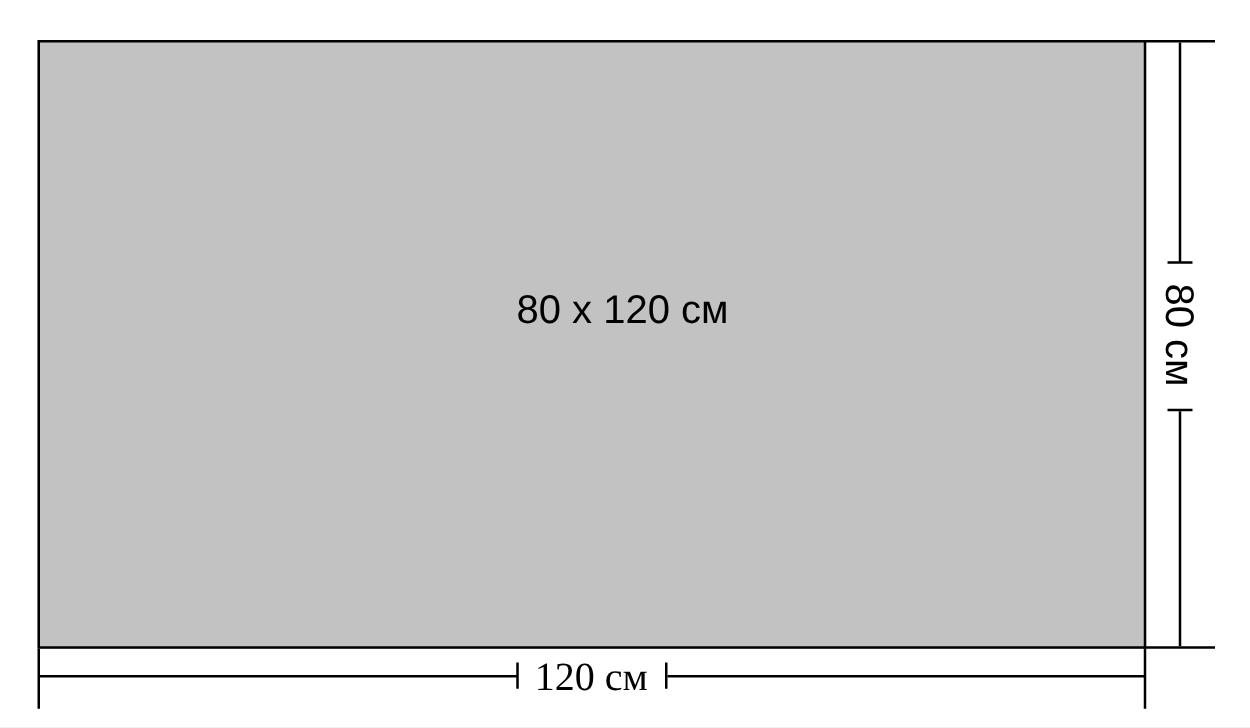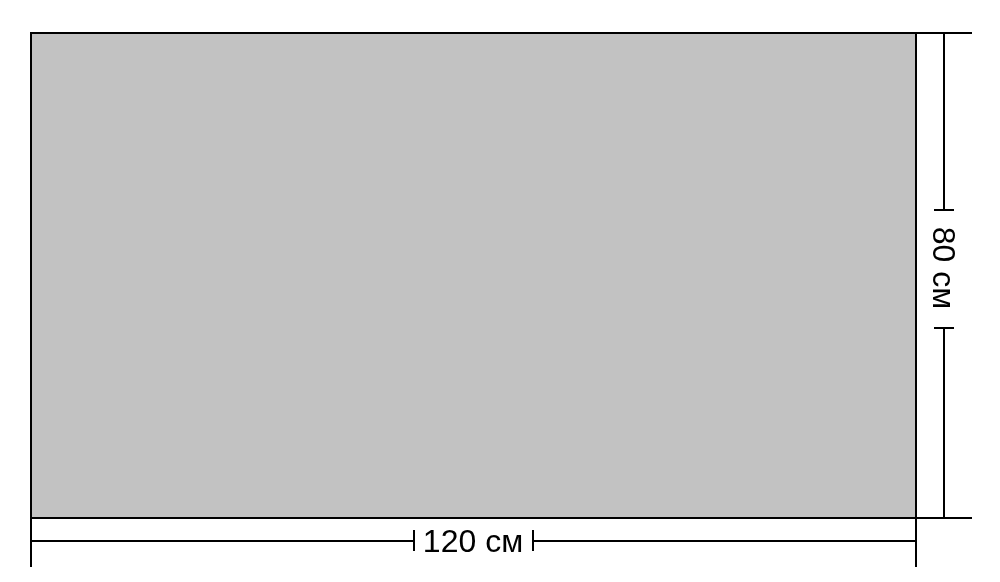"80 x 120 см" div.label { html: none -> <div>80 x 120 см</div> }
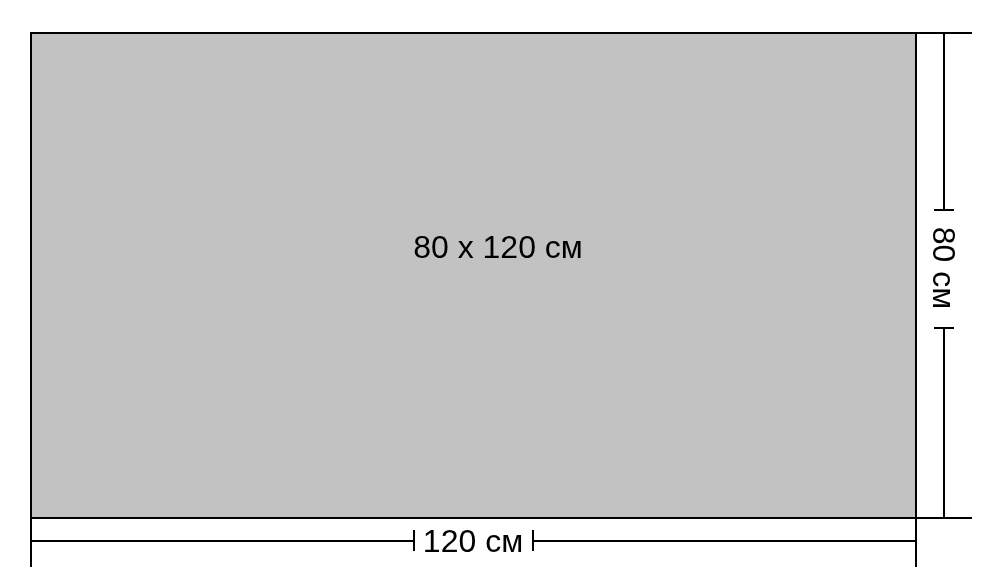"120 см" div.label { font-family: none -> Liberation Serif, serif }
